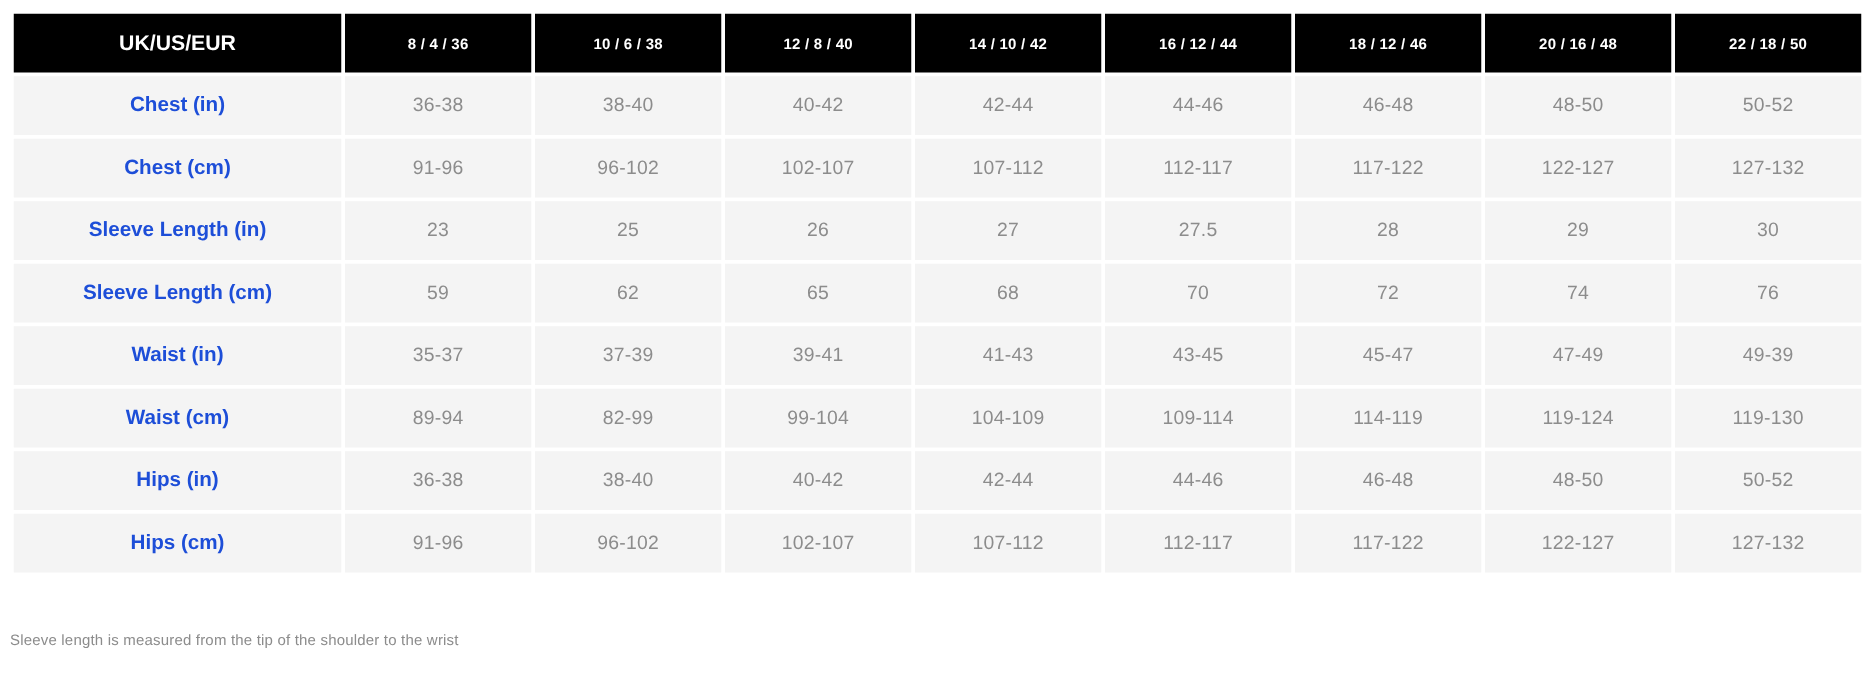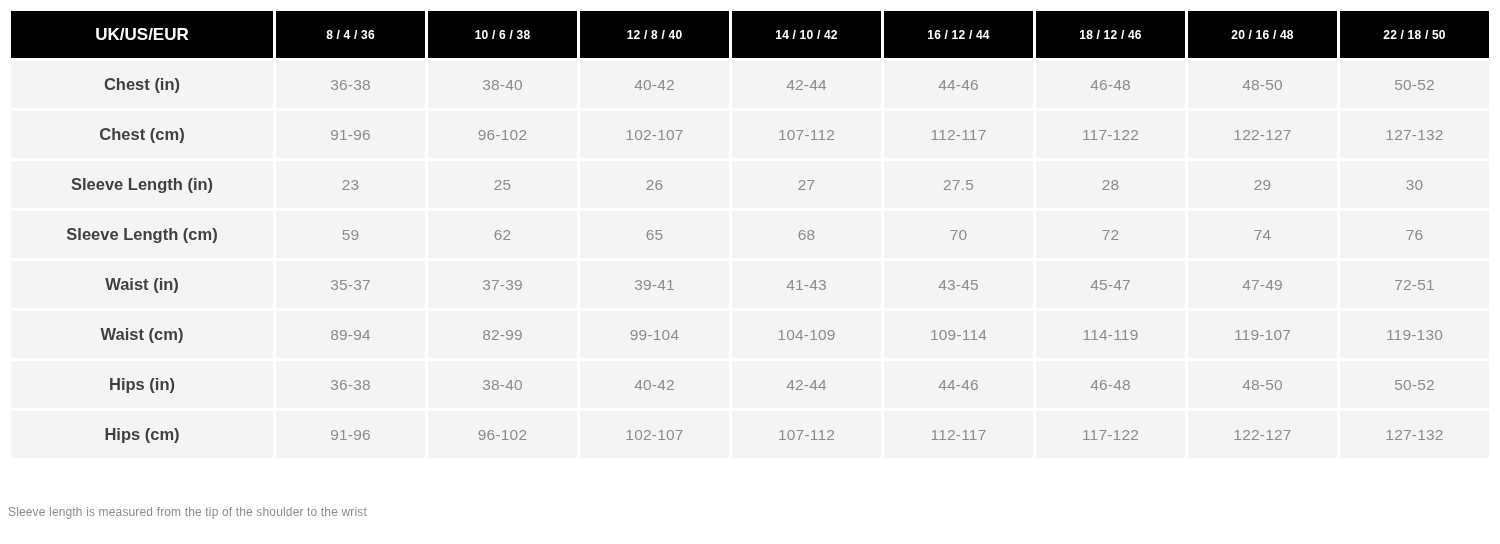"Chest (in)" tbody th.row-label { color: #404040 -> #1d4ed8 }
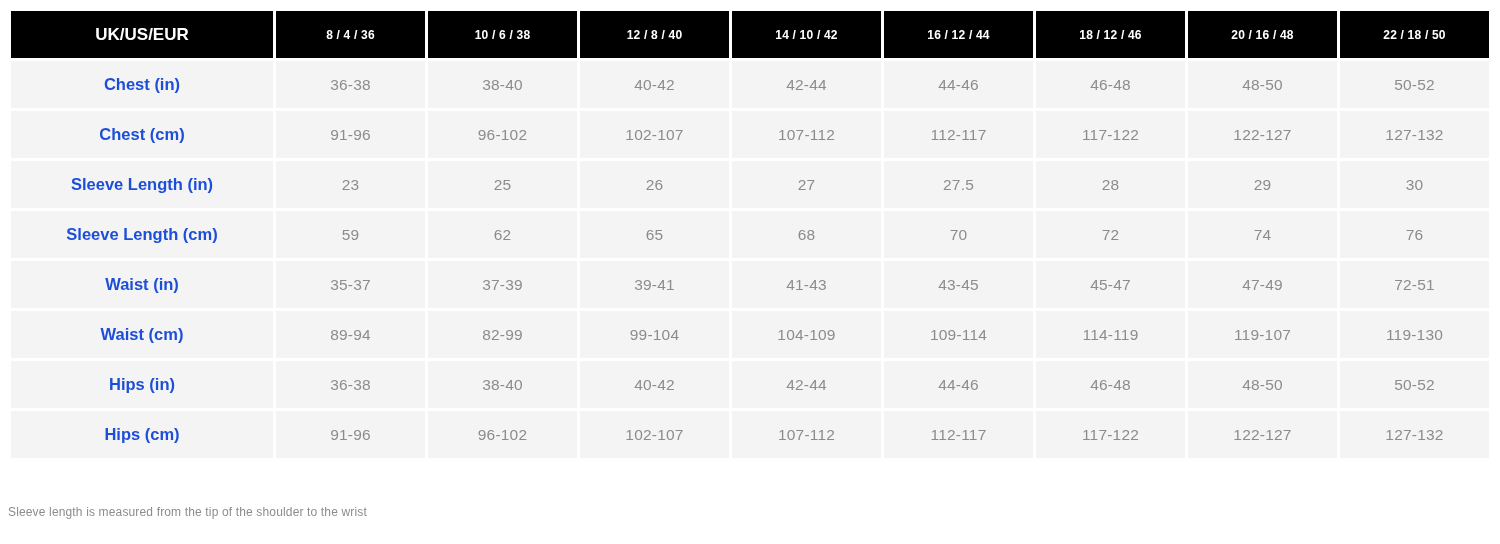"72-51" td.value-cell { text: 72-51 -> 49-39 }
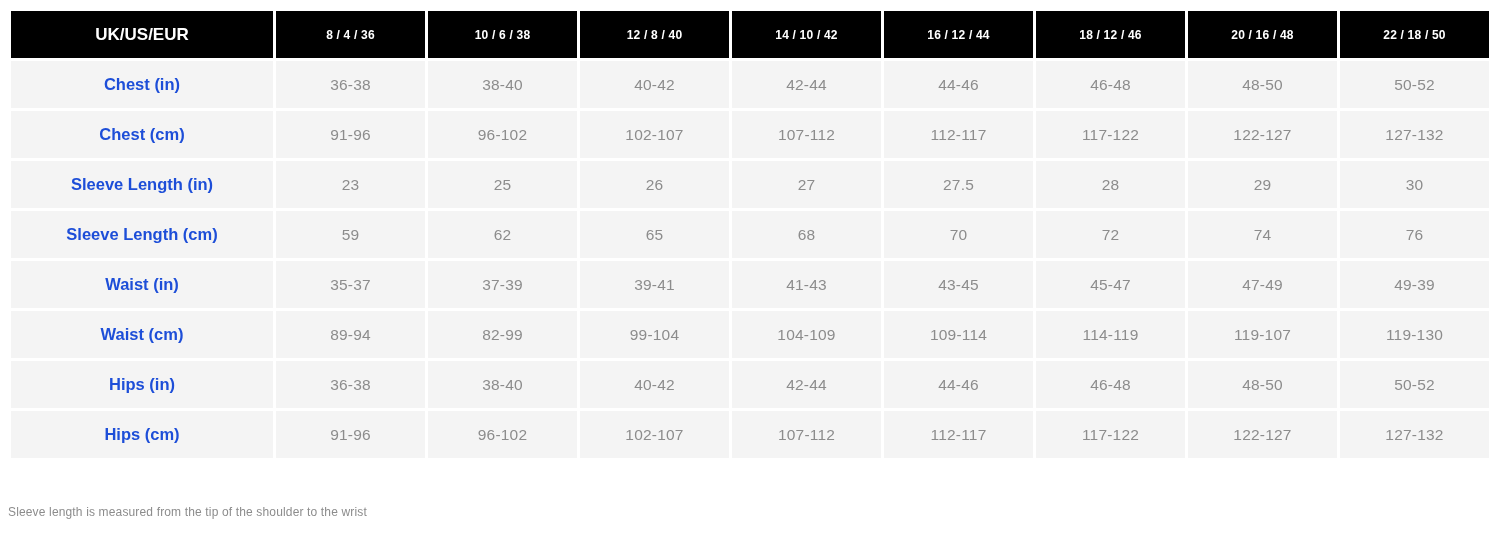"119-107" td.value-cell { text: 119-107 -> 119-124 }
